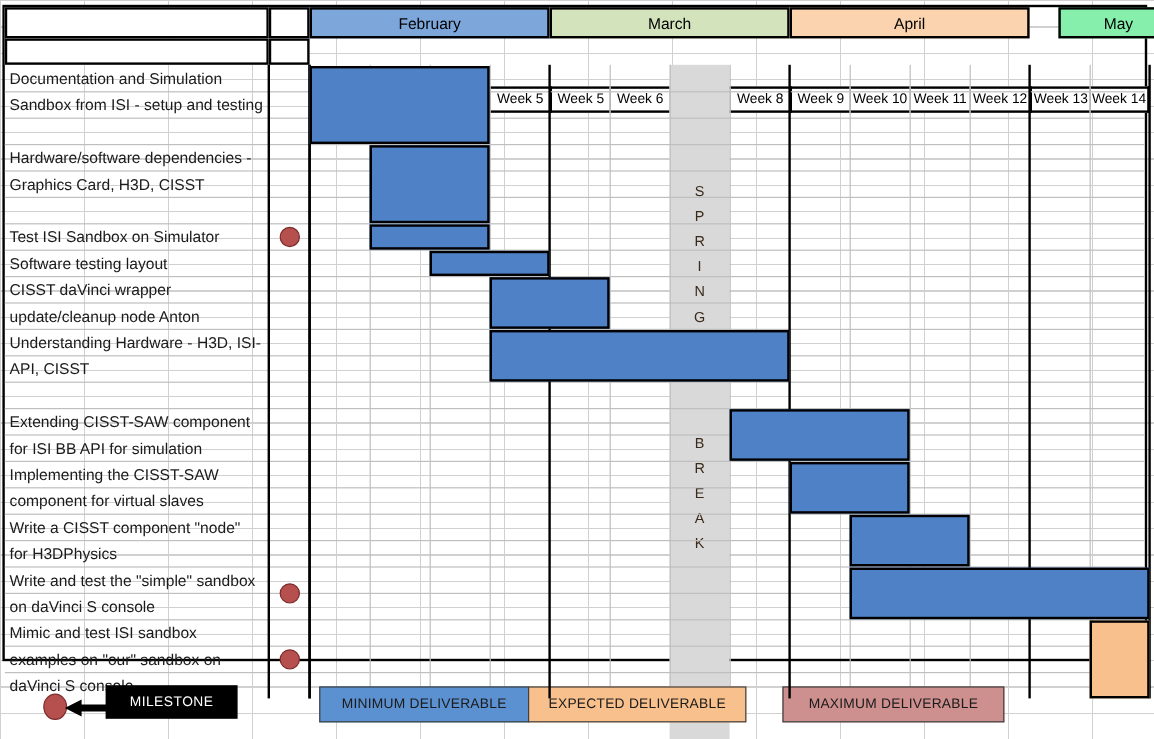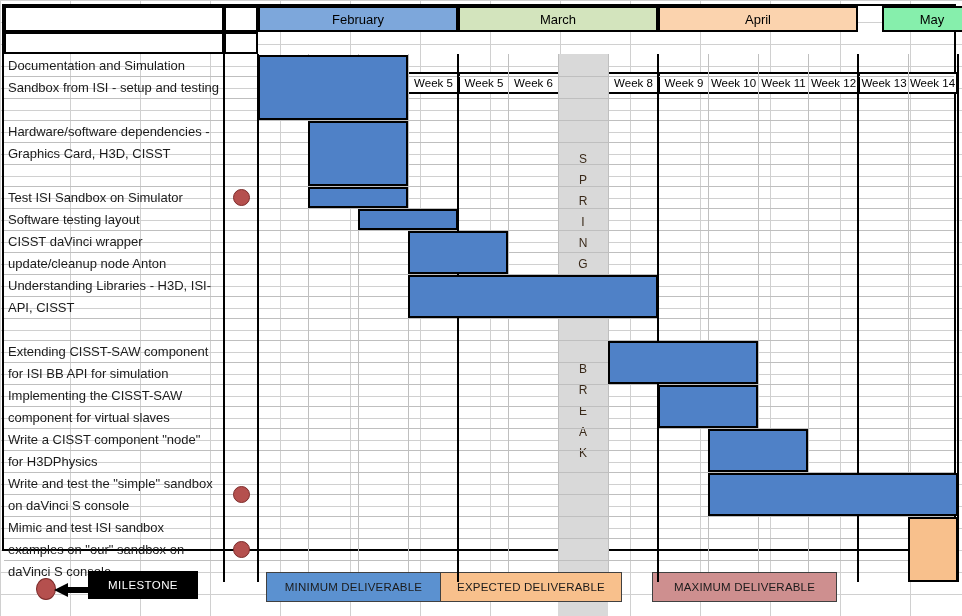"Understanding Libraries - H3D, ISI-API," div.task-label { text: Libraries -> Hardware }
